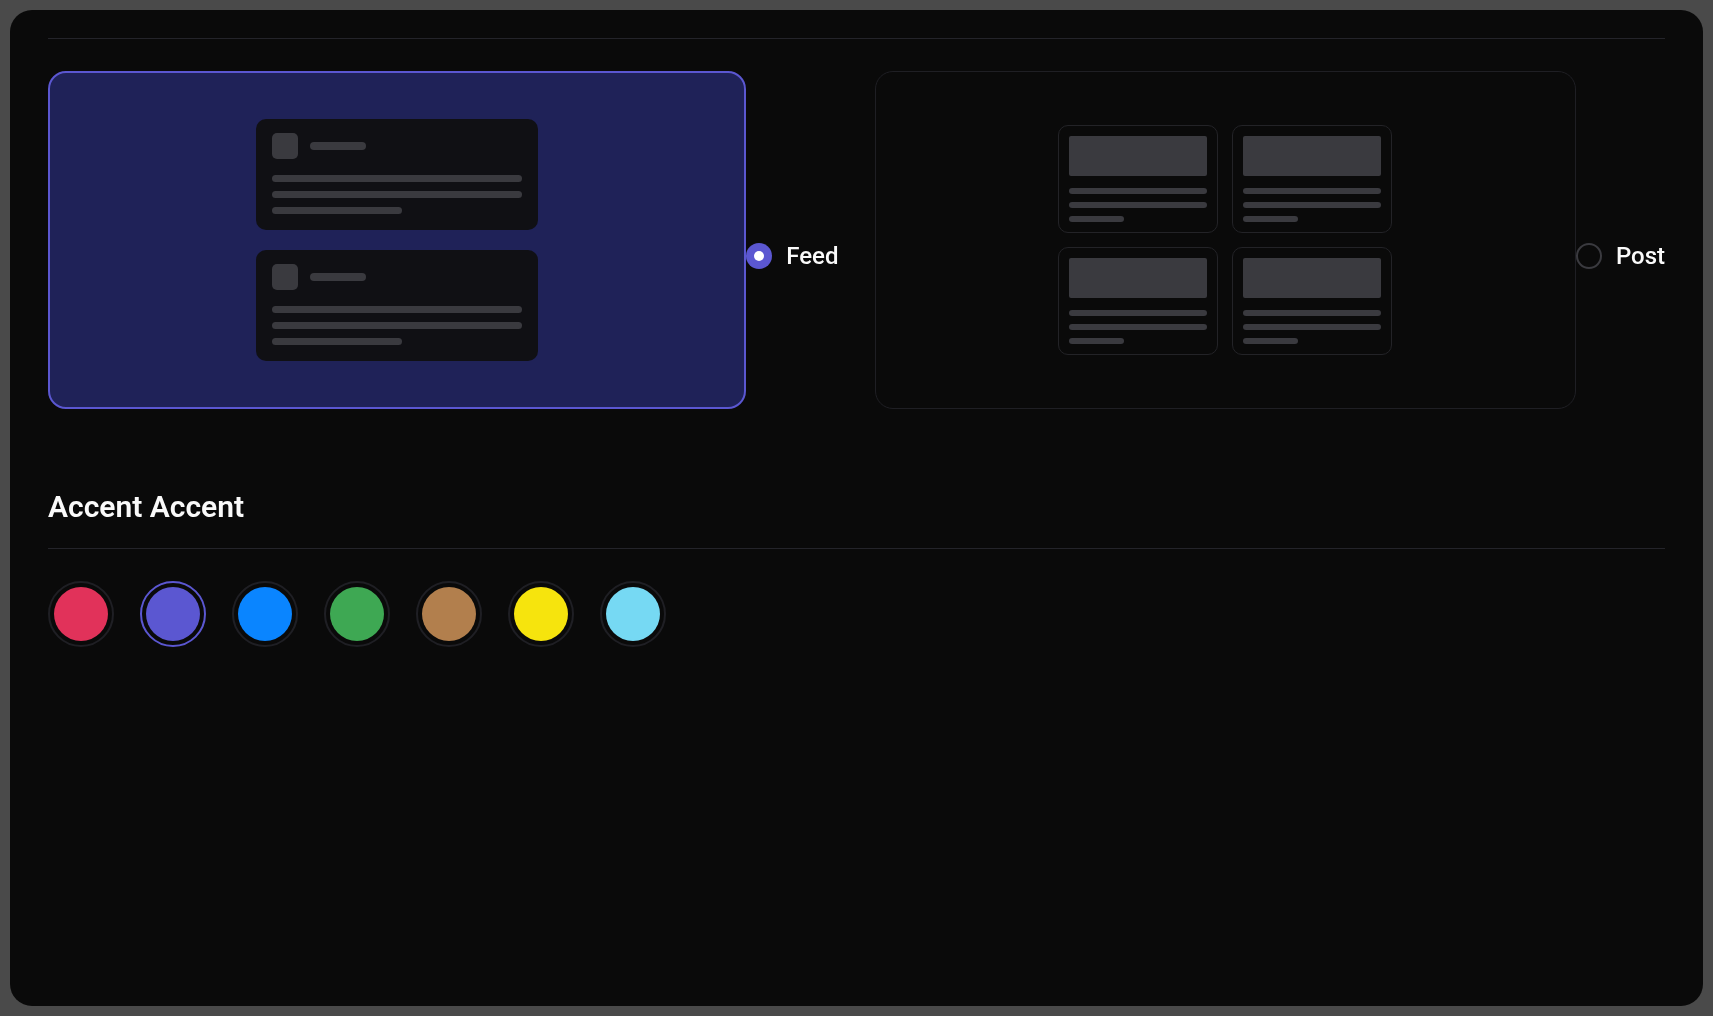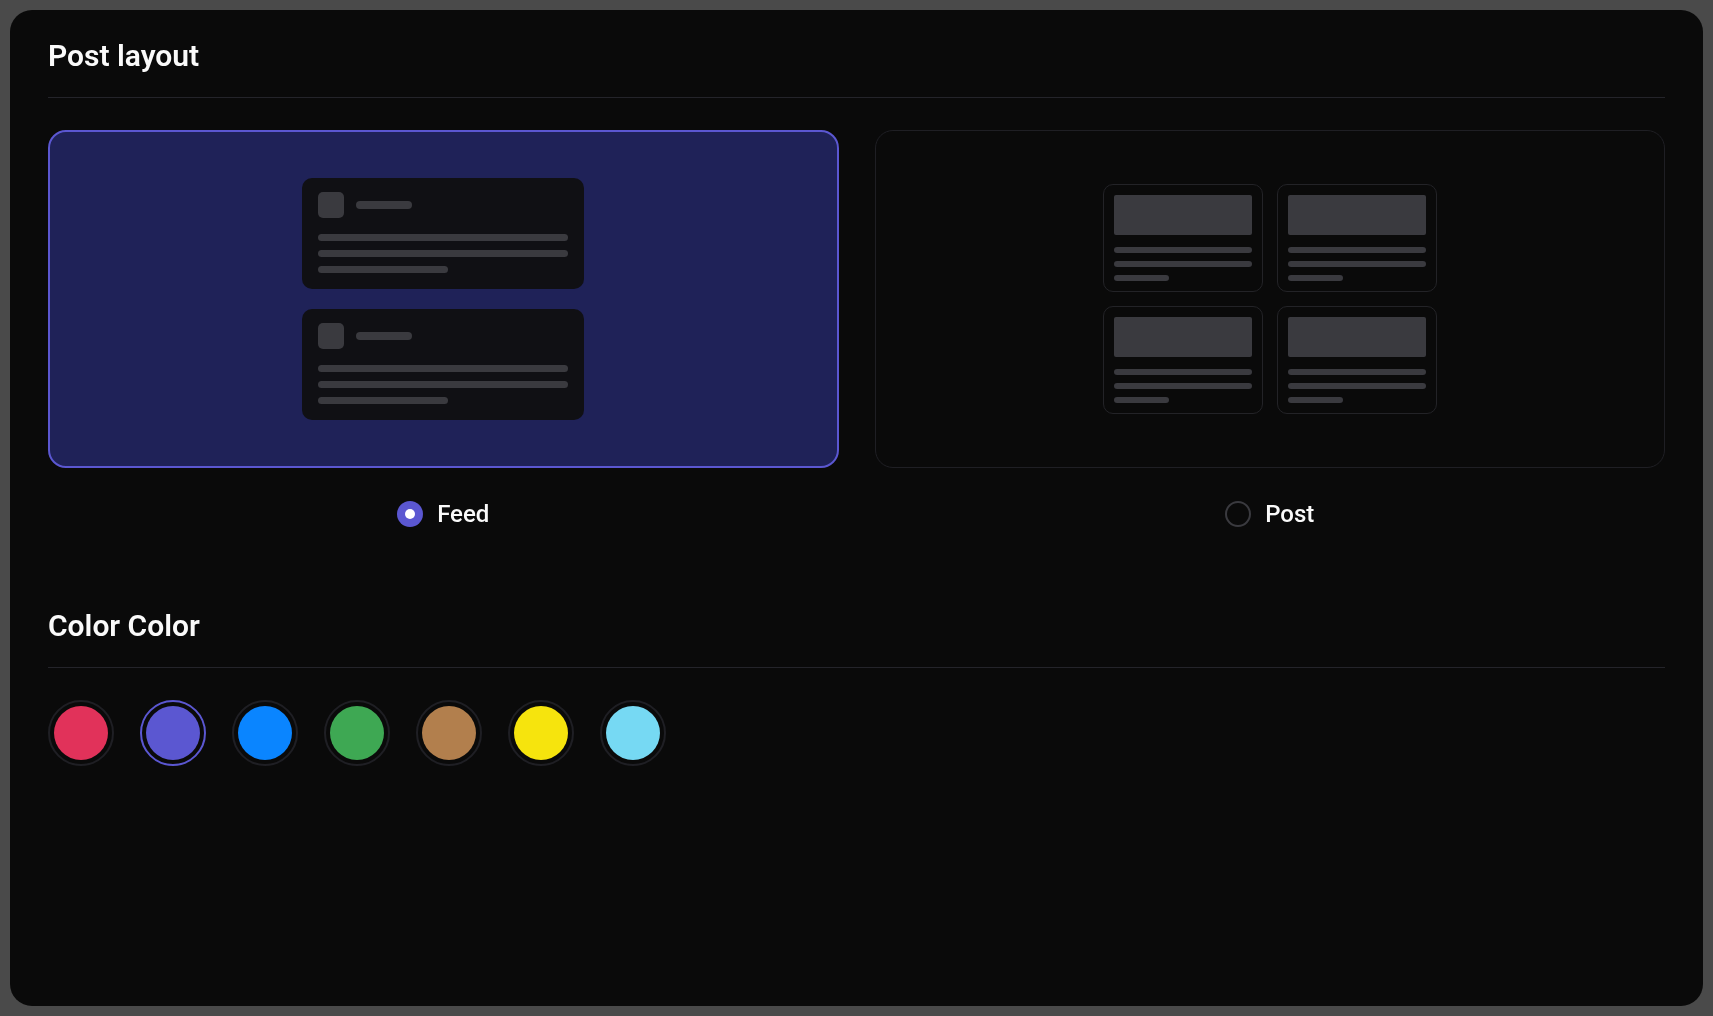"Post layout" h2.section-title { html: <h2>Post layout</h2> -> none }
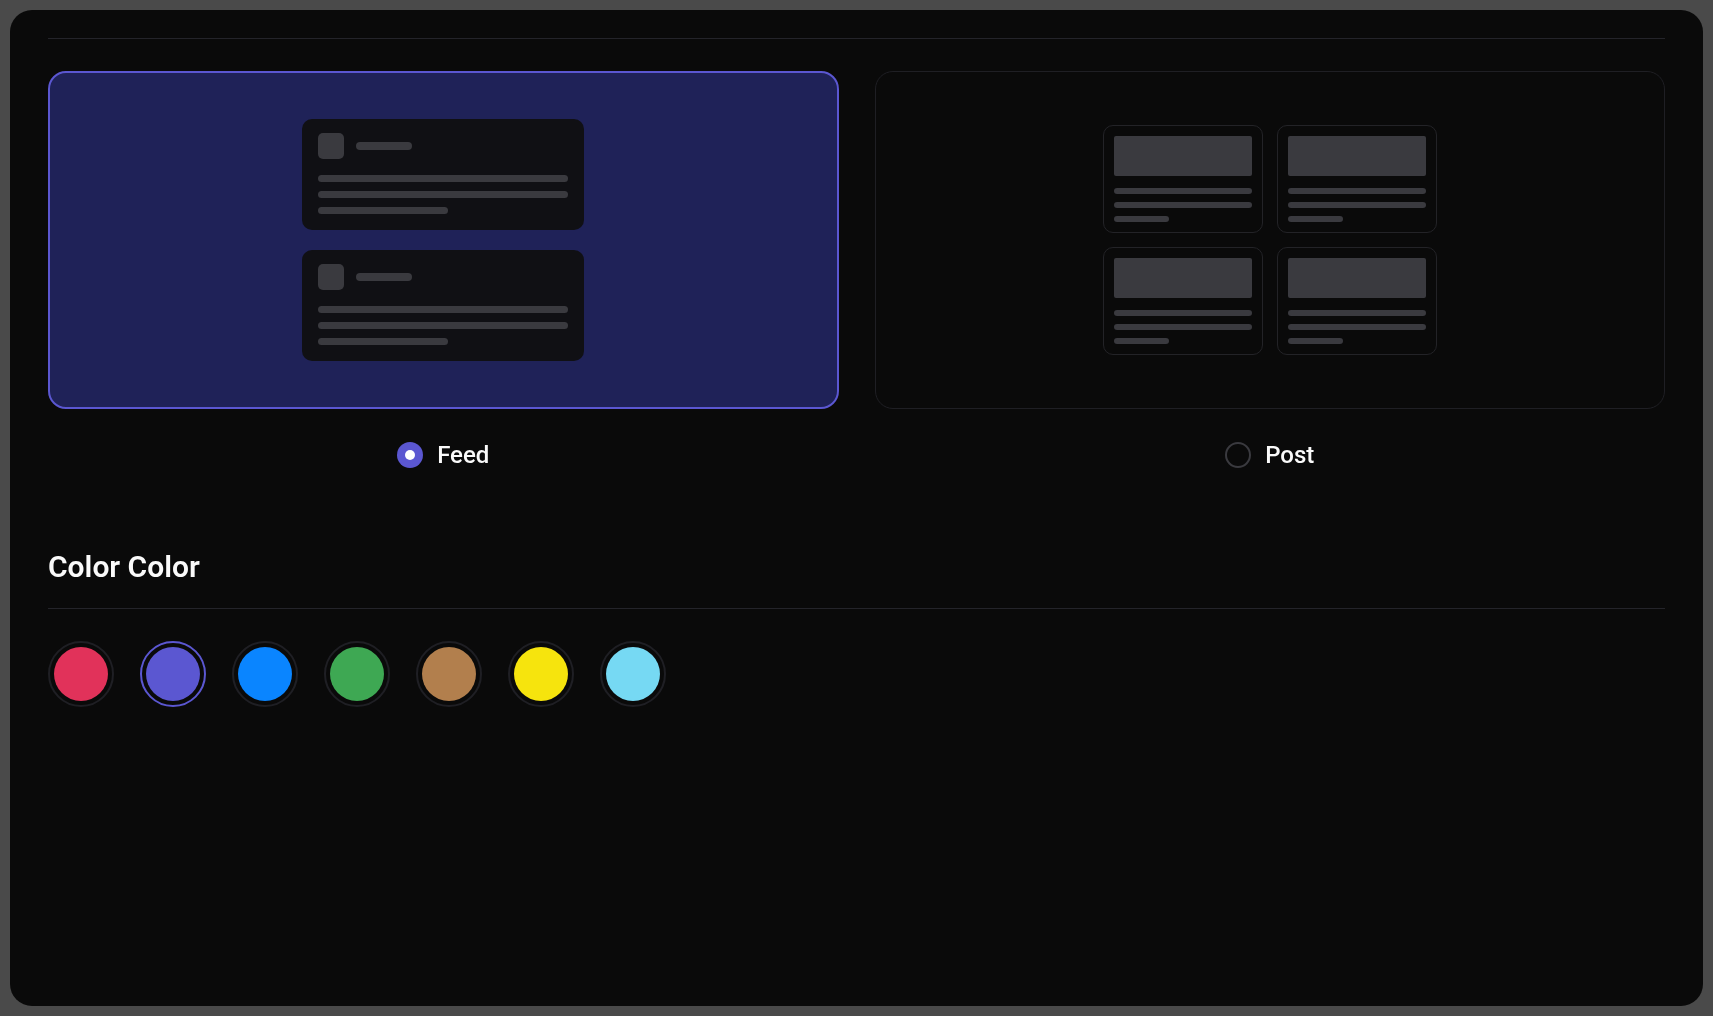"Feed" .layout-col { flex-direction: column -> row }
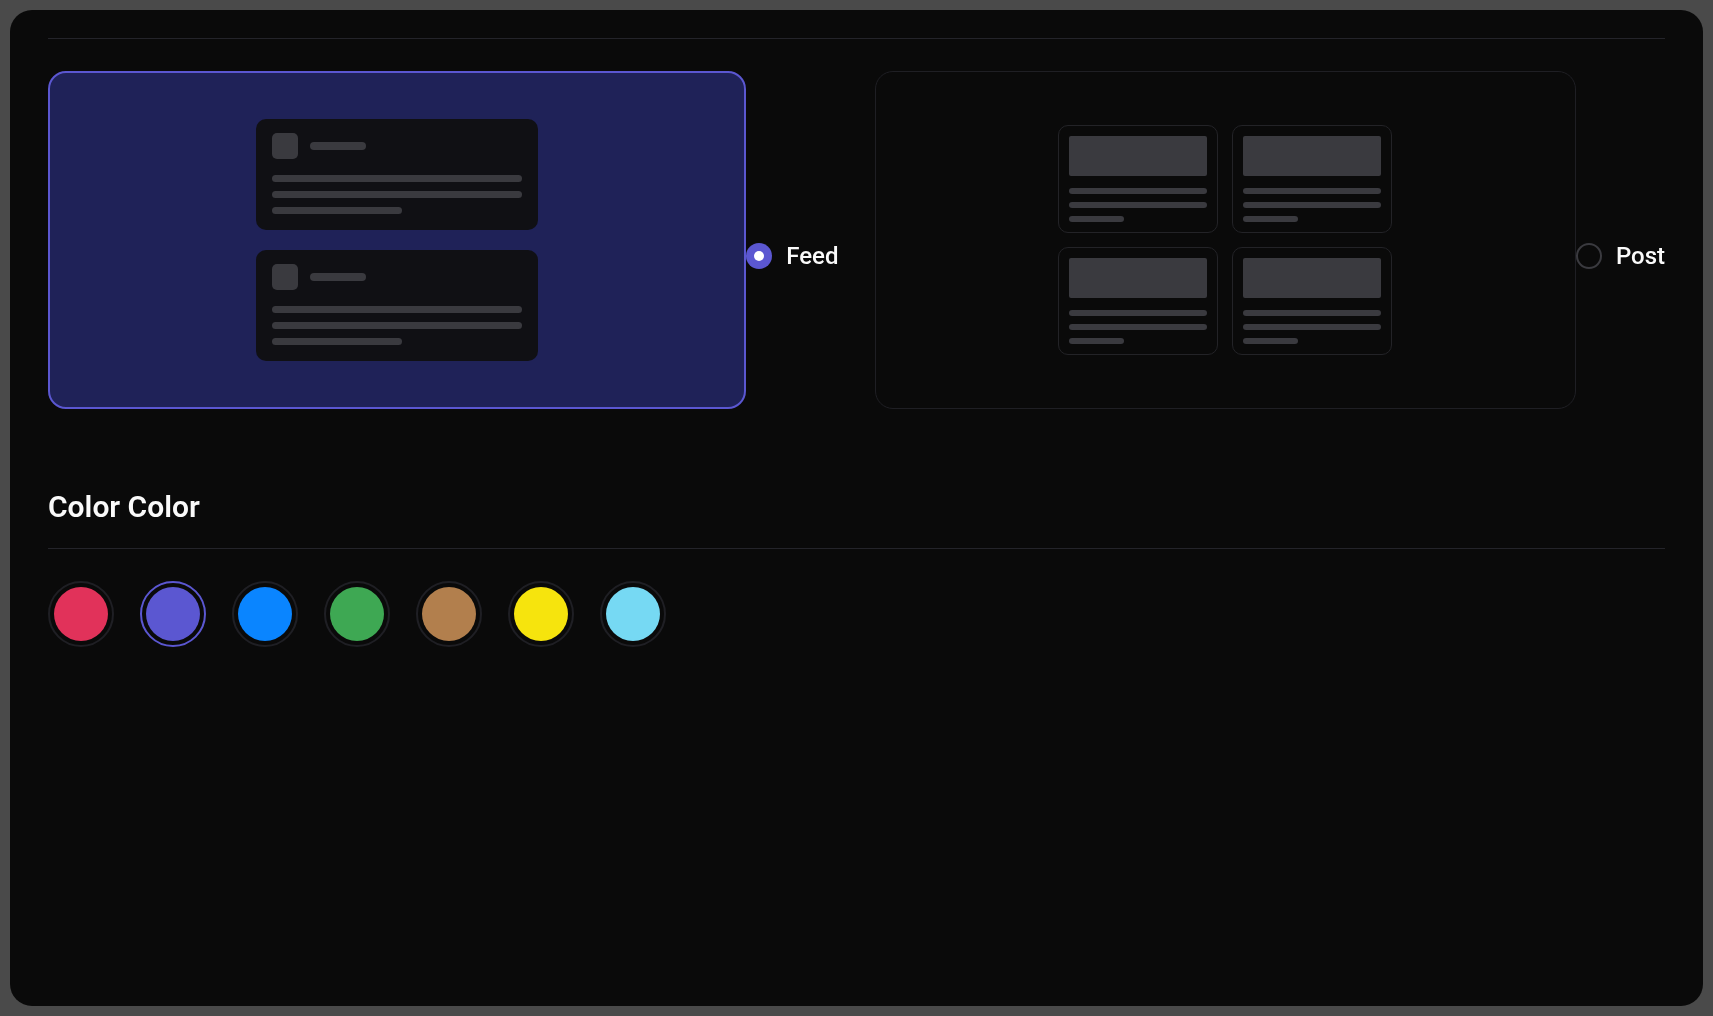"Color Color" h2.section-title { text: Color Color -> Accent Accent }
